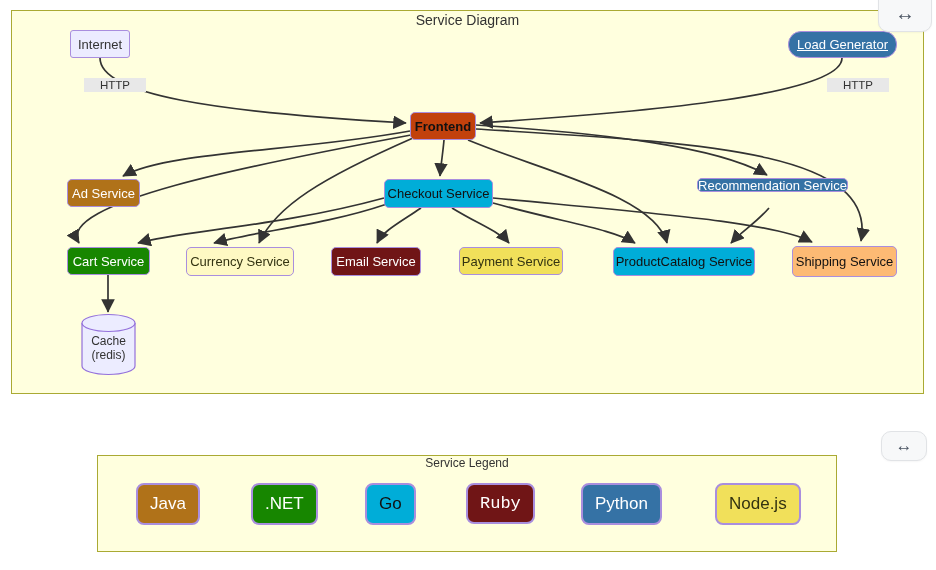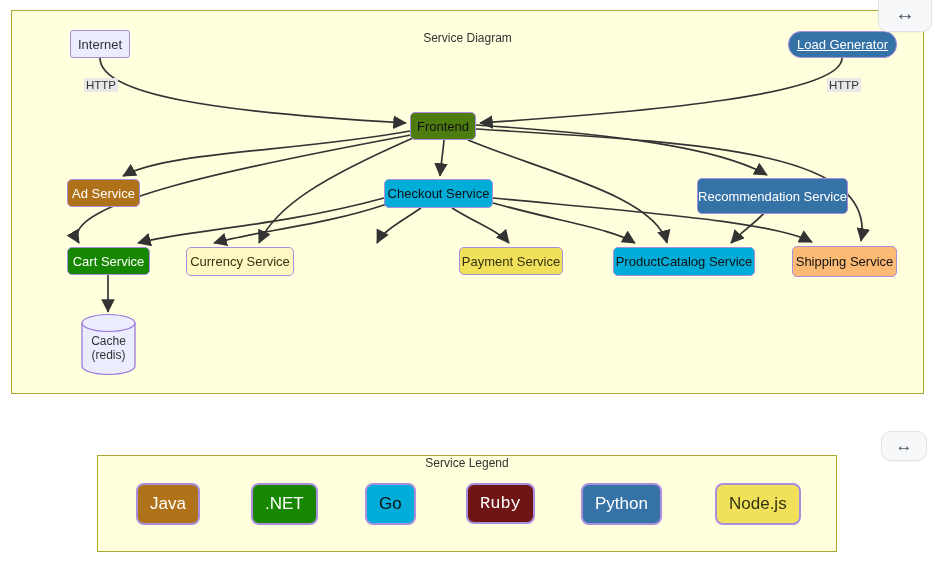"Service Diagram" #diagram-title { font-size: 12px -> 14px; margin-top: 20px -> 1px }
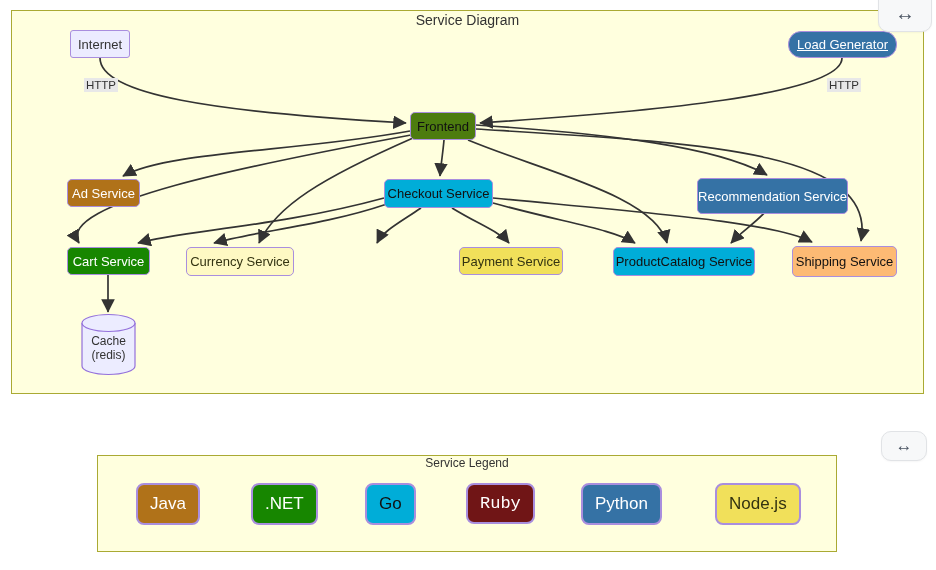"HTTP" .edge-label { padding: 0 2px -> 0 16px }
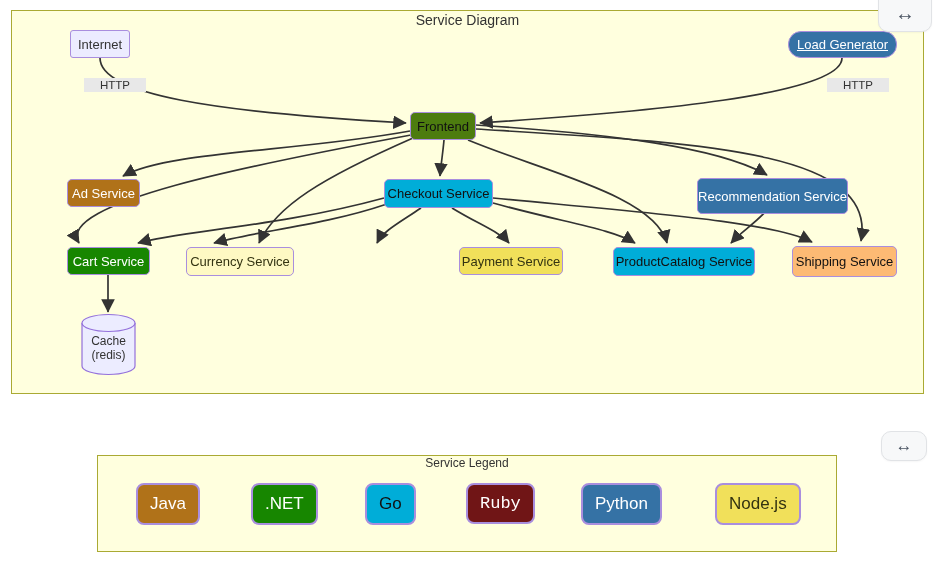"Frontend" div.node { background-color: #4d7c0f -> #c2410c; font-weight: none -> bold }
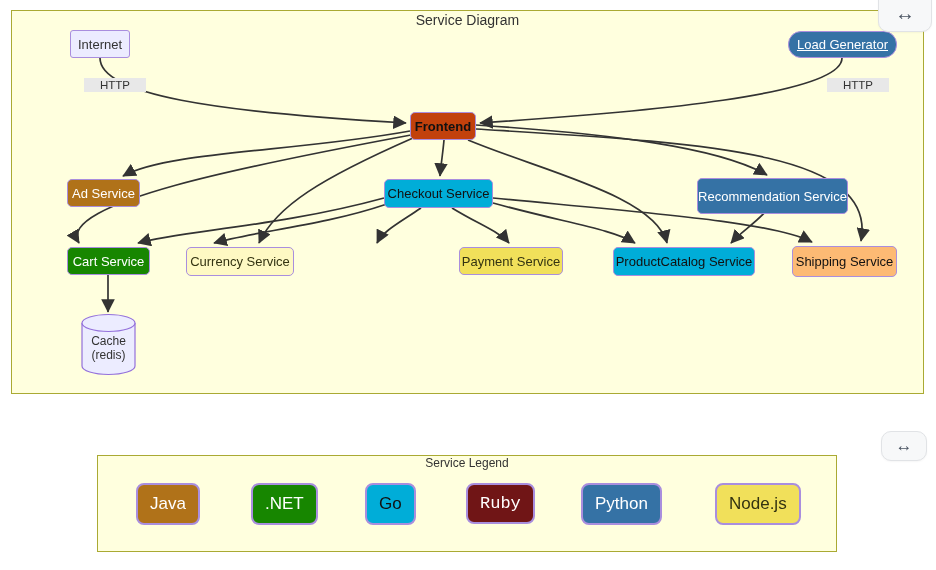"Recommendation Service" #n-recommendation { height: 36px -> 14px }
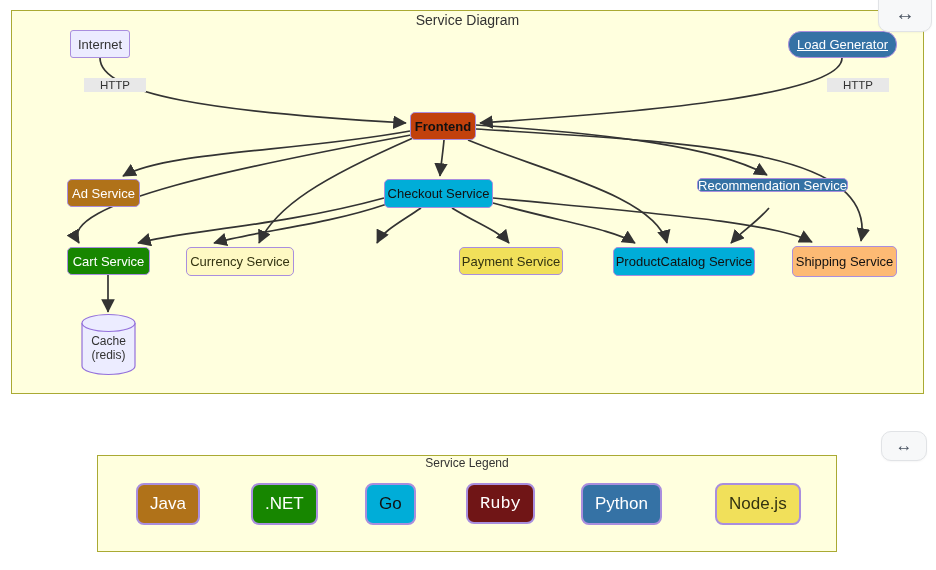"Email Service" div.node { html: none -> <div>Email Service</div> }
